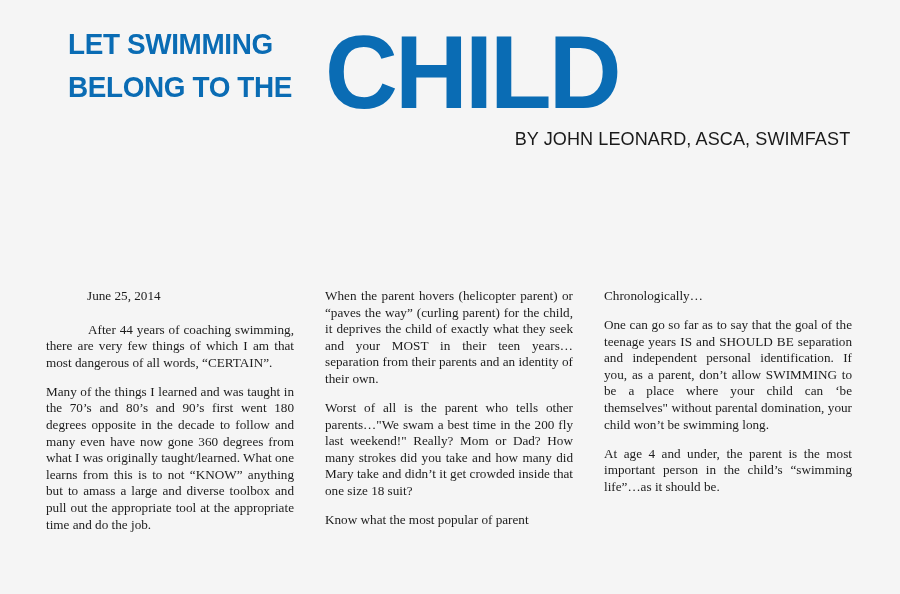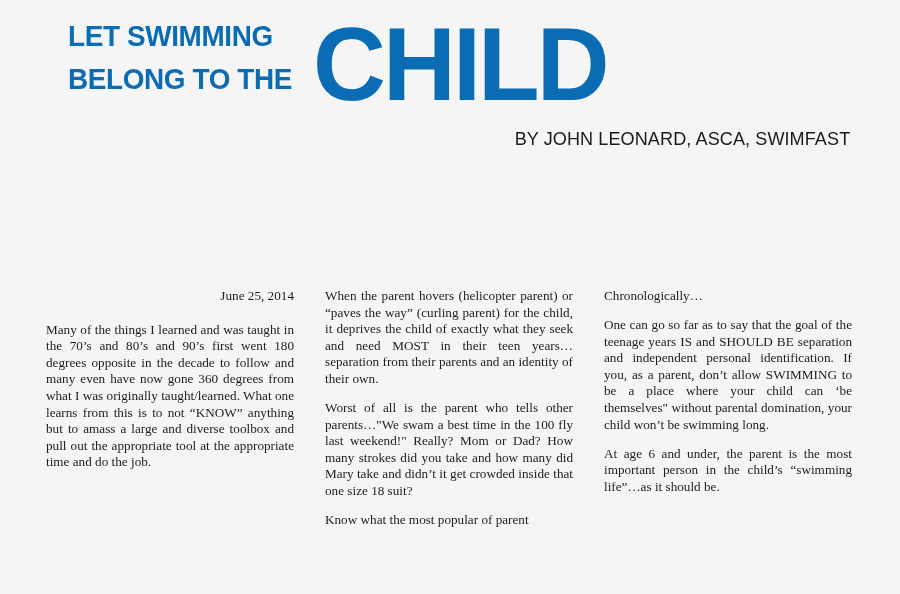"LET SWIMMING" .headline-block { gap: 4px -> 16px; top: 14px -> 22px }
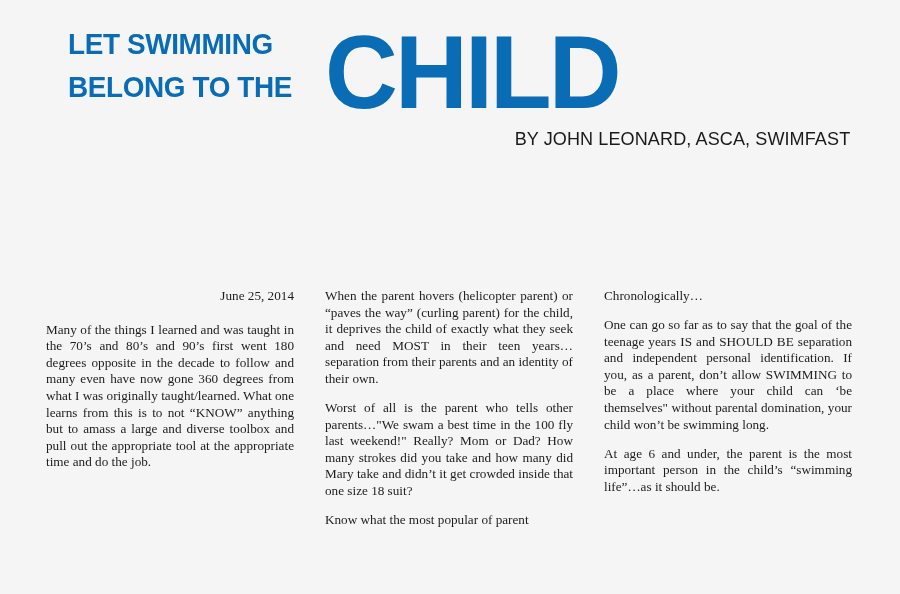"June 25, 2014" .column p.dateline { margin-left: none -> 41px; text-align: right -> left }
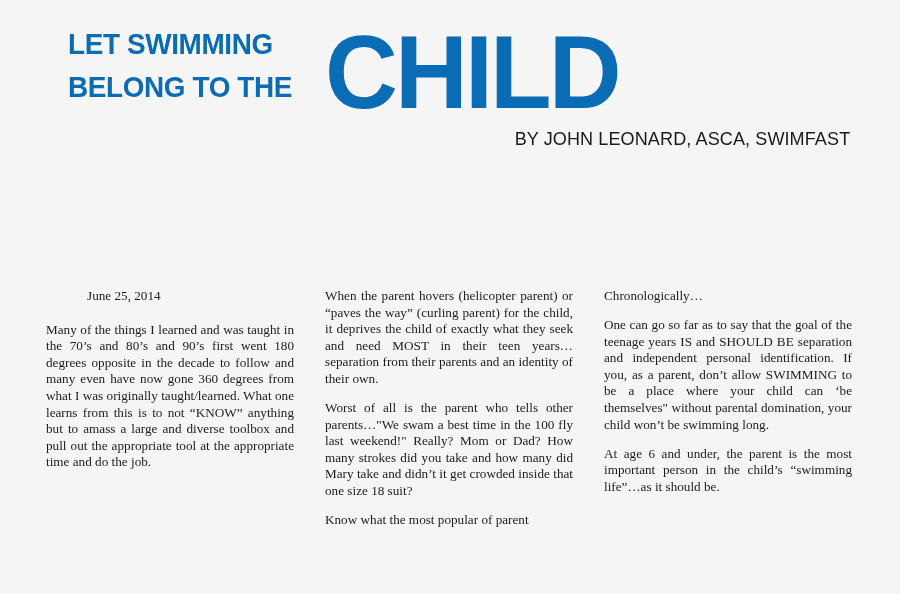"When the parent hovers (helicopter" p { text: need -> your }
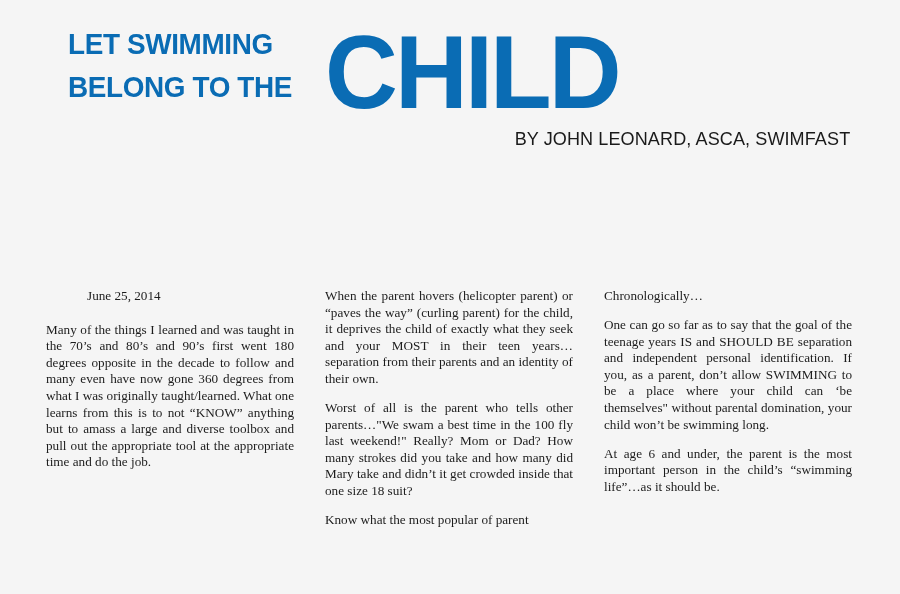"After 44 years of coaching" p.indent { html: none -> <p>After 44 years of coaching swimming, there are very few things of which I am that most dangerous of all words, “CERTAIN”.</p> }
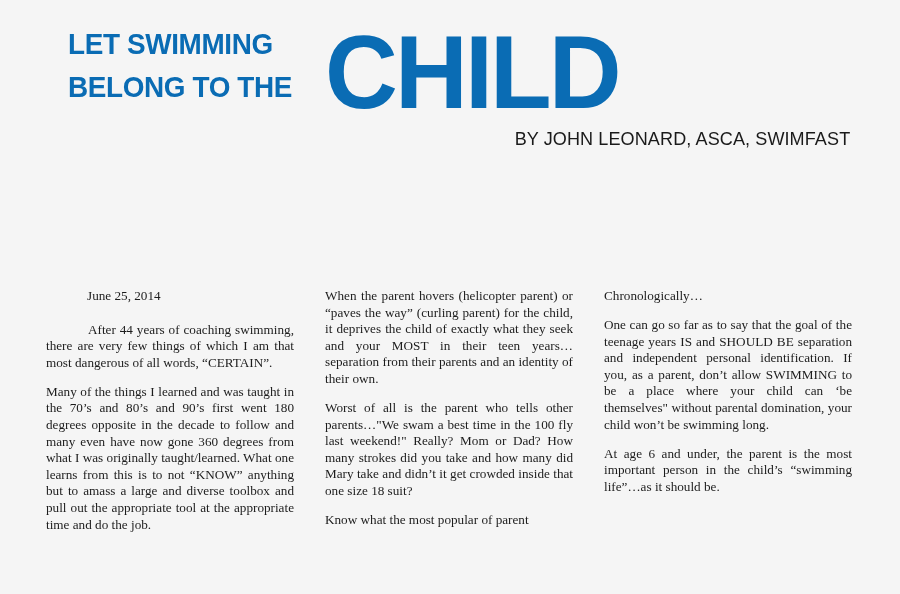"Worst of all is the" p { text: 100 -> 200 }
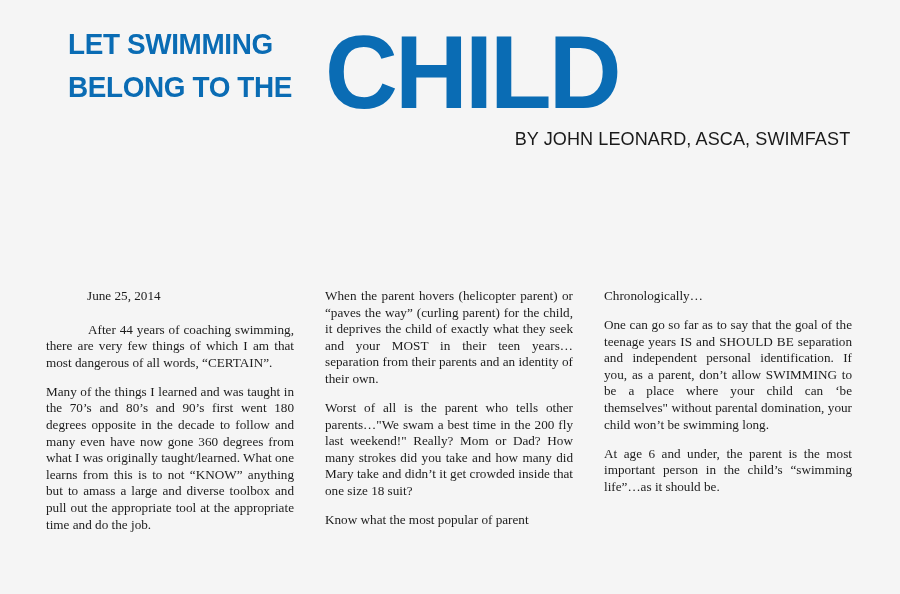"At age 6 and under," p { text: 6 -> 4 }
